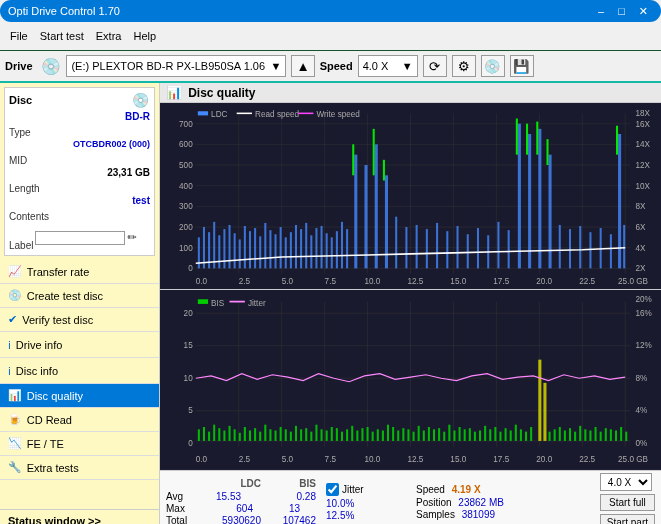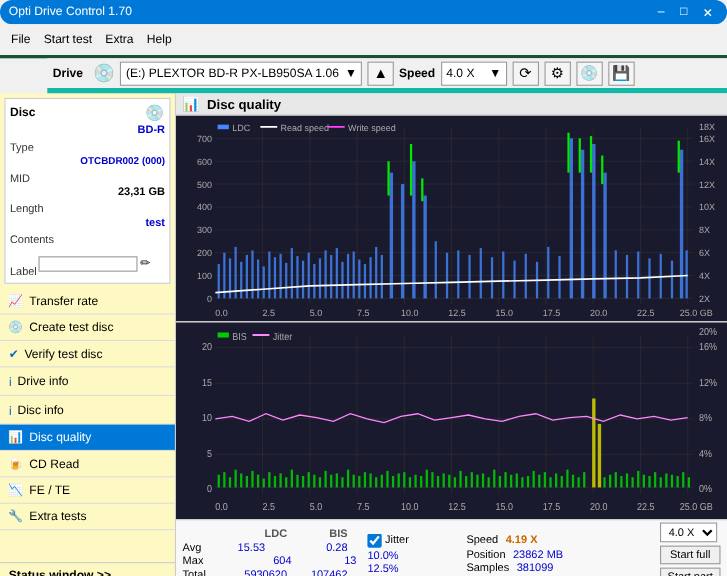"File" .menubar { border-bottom: 3px solid #14532d -> 1px solid #14532d }
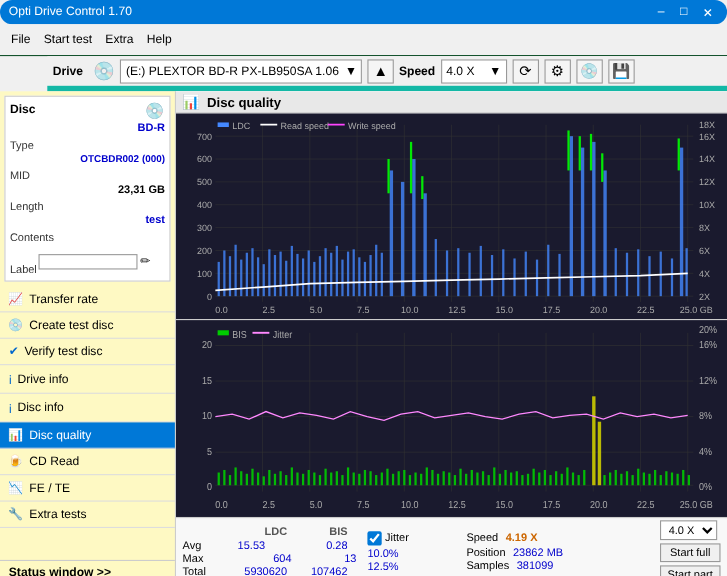"Drive" .toolbar { border-bottom: 5px solid #14b8a6 -> 2px solid #14b8a6; margin-left: 43px -> none }
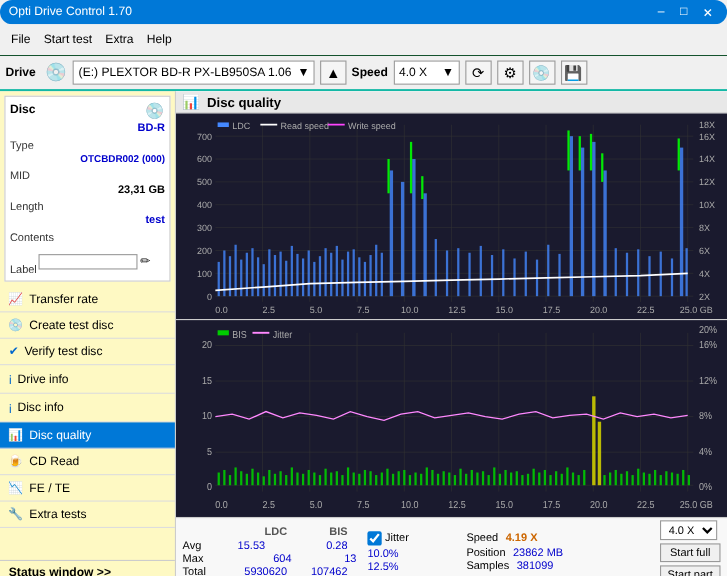"Max" div { gap: 24px -> 12px }
